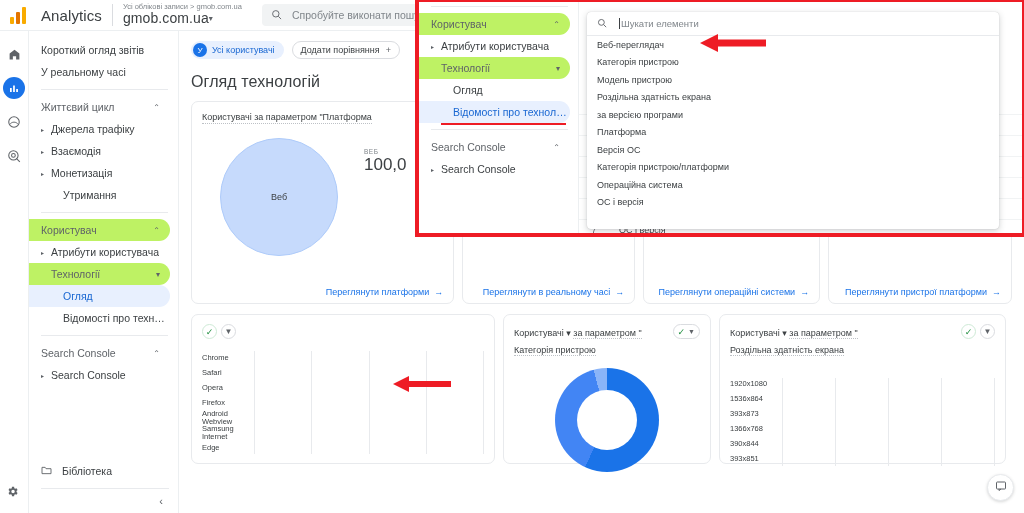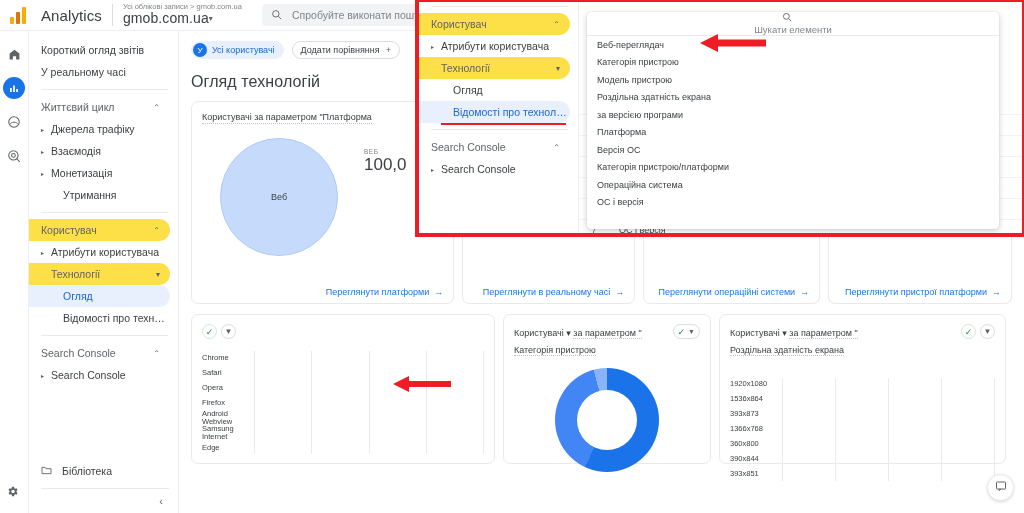"Користувач" .nav-item.section.shaded { background: #fde047 -> #bef264 }
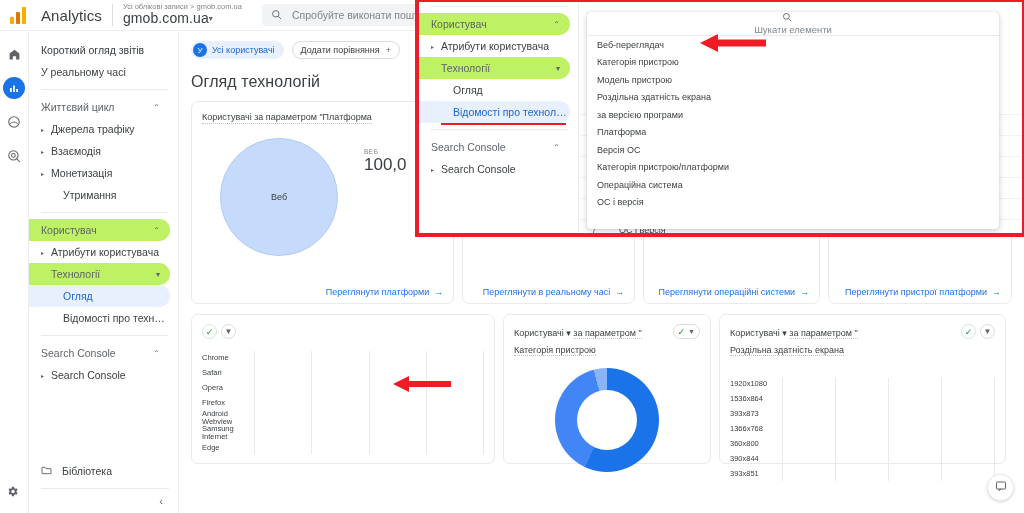"Шукати елементи" .menu-search { flex-direction: column -> none }
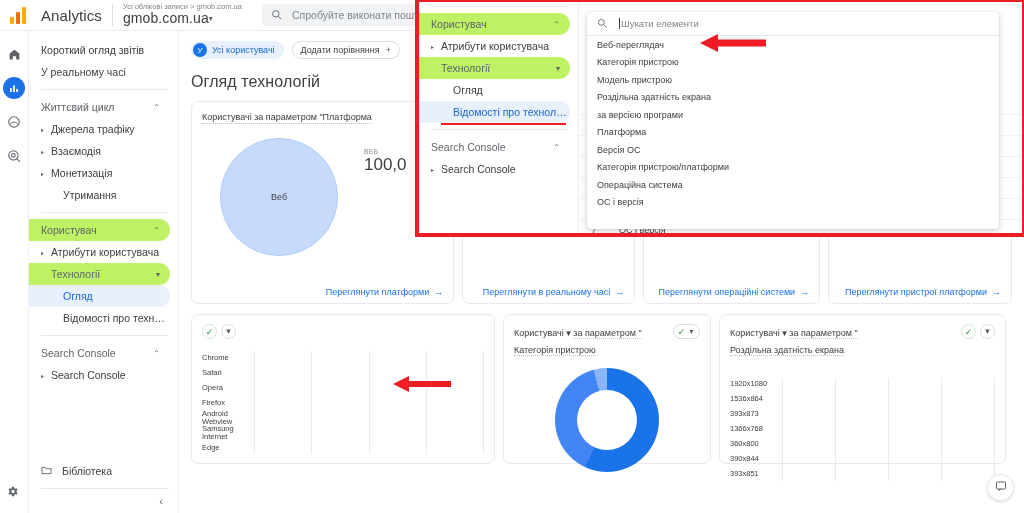"360x800" div.brow { html: <div> <span>360x800</span> <span><span></span></span> </div> -> none }
